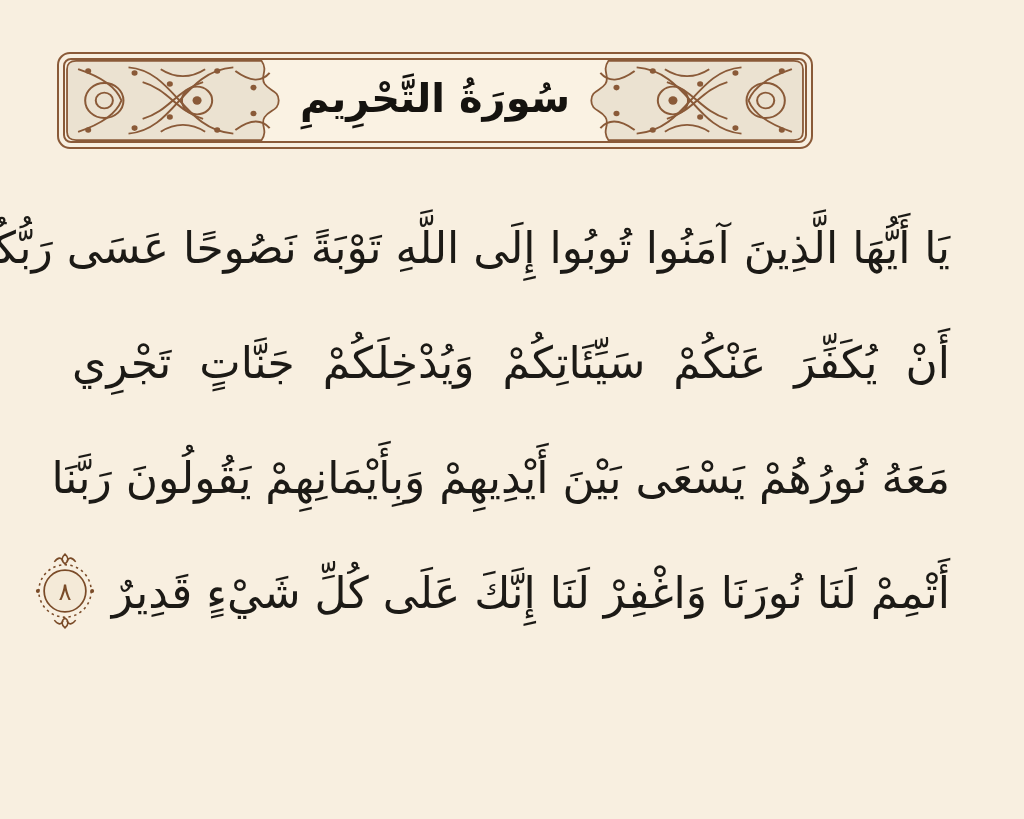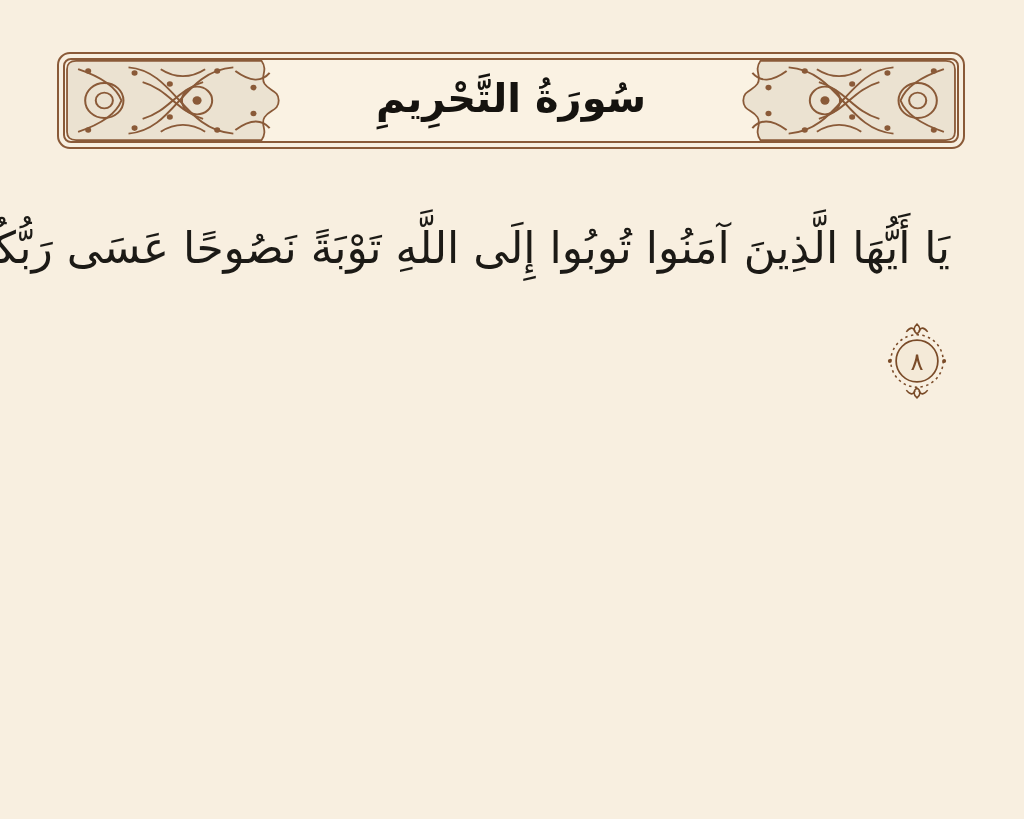"سُورَةُ التَّحْرِيمِ" .header { width: 908px -> 756px }
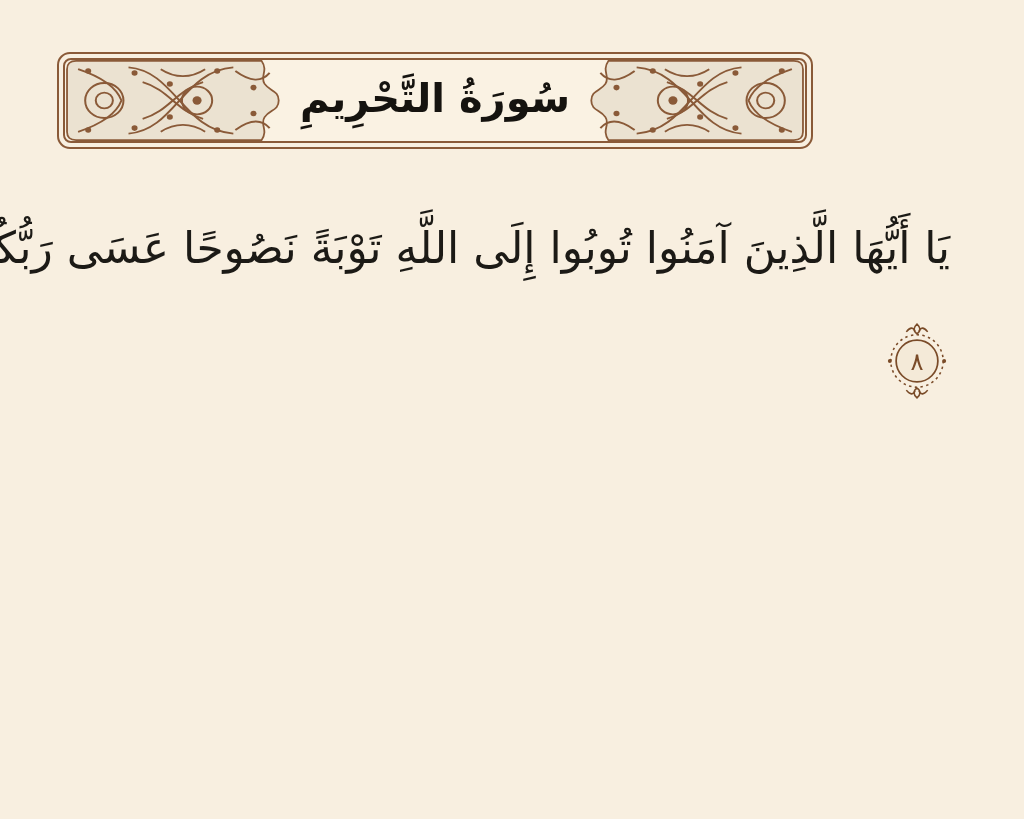"أَنْ يُكَفِّرَ عَنْكُمْ سَيِّئَاتِكُمْ" div.verse-line { html: none -> <div>أَنْ يُكَفِّرَ عَنْكُمْ سَيِّئَاتِكُمْ وَيُدْخِلَكُمْ جَنَّاتٍ تَجْرِي</div> }
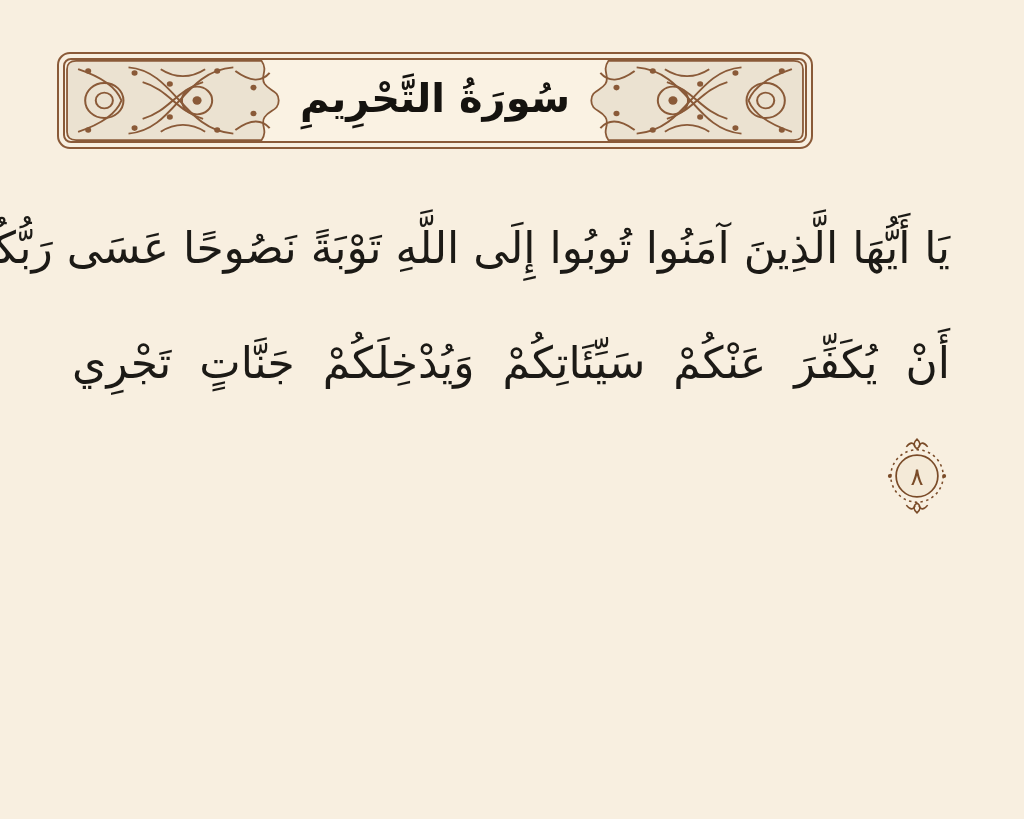"مَعَهُ نُورُهُمْ يَسْعَى بَيْنَ" div.verse-line { html: none -> <div>مَعَهُ نُورُهُمْ يَسْعَى بَيْنَ أَيْدِيهِمْ وَبِأَيْمَانِهِمْ يَقُولُونَ رَبَّنَا</div> }
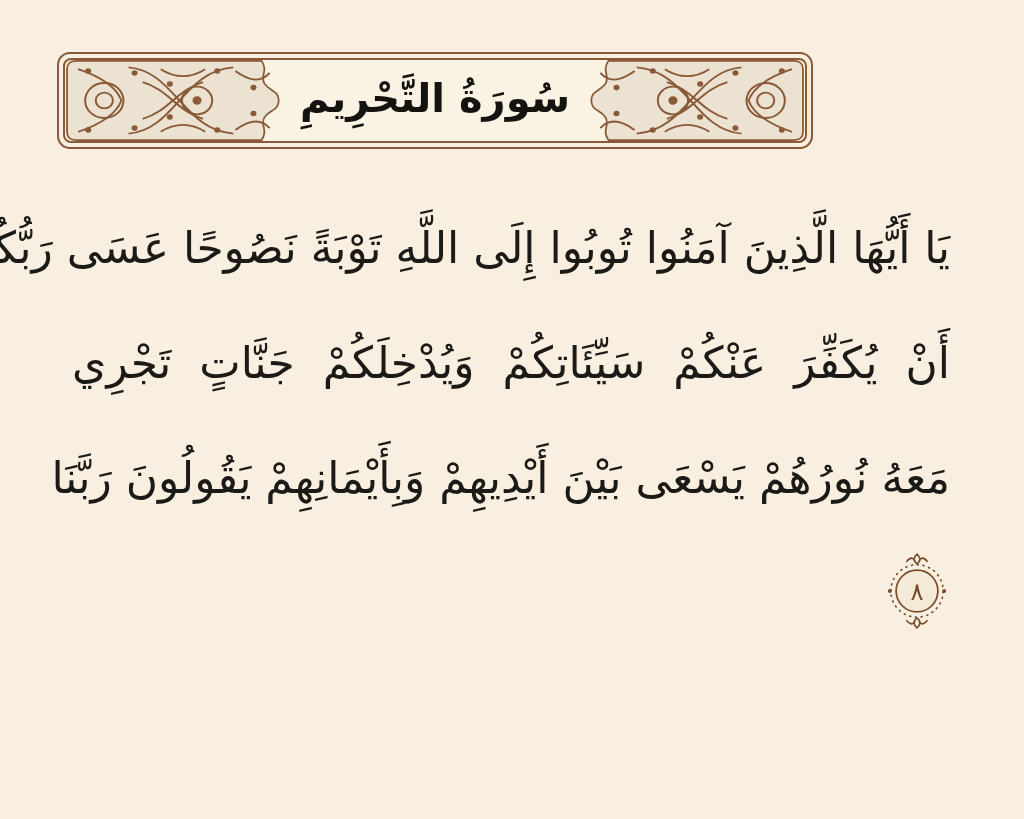"أَتْمِمْ لَنَا نُورَنَا وَاغْفِرْ لَنَا" span.w { html: none -> <span>أَتْمِمْ لَنَا نُورَنَا وَاغْفِرْ لَنَا إِنَّكَ عَلَى كُلِّ شَيْءٍ قَدِيرٌ</span> }
